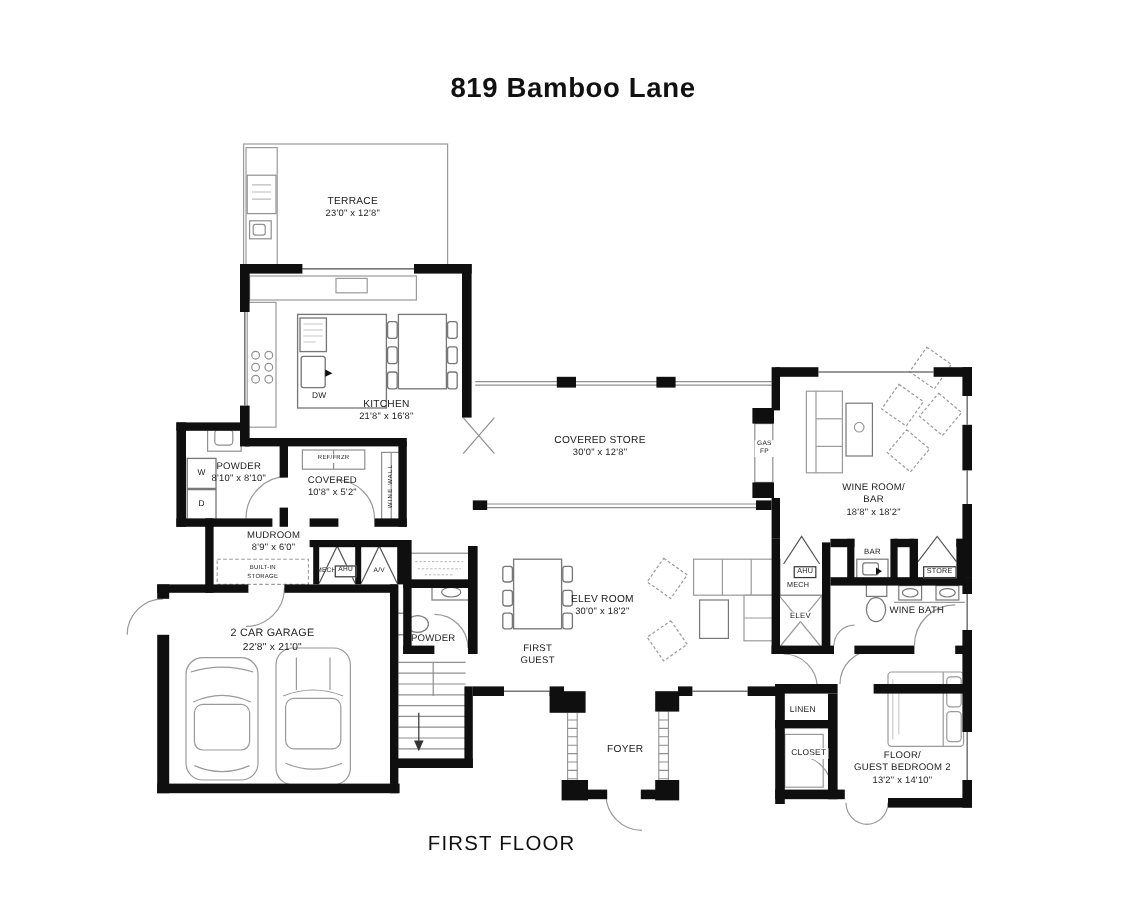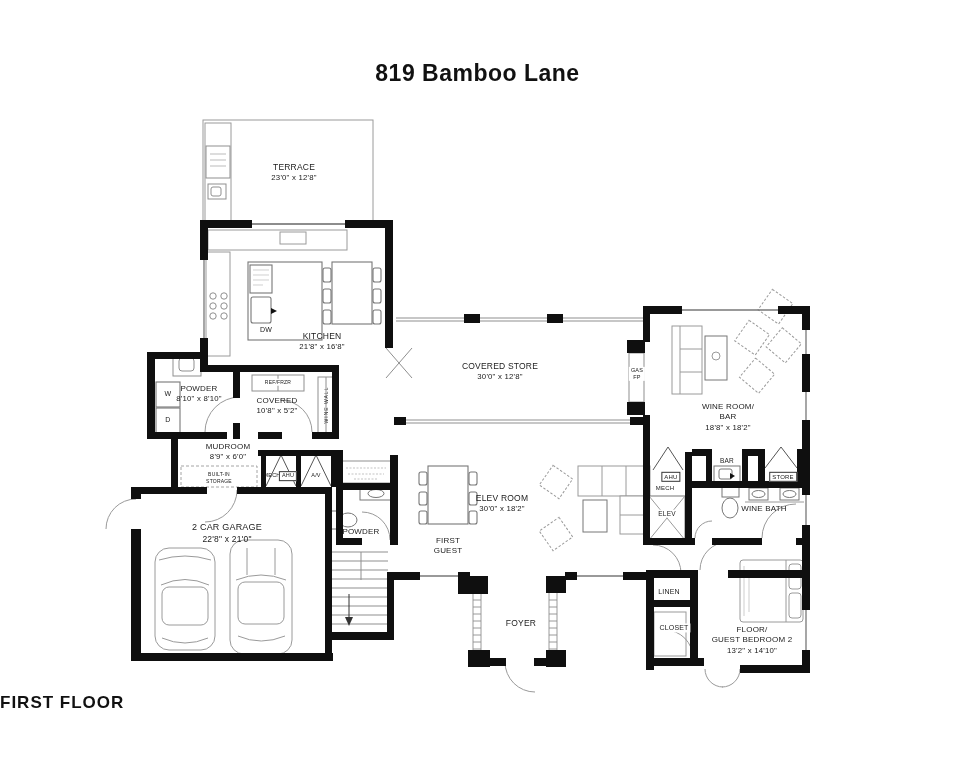"FIRST FLOOR" .floor { font-weight: bold -> normal; text-align: none -> center }
